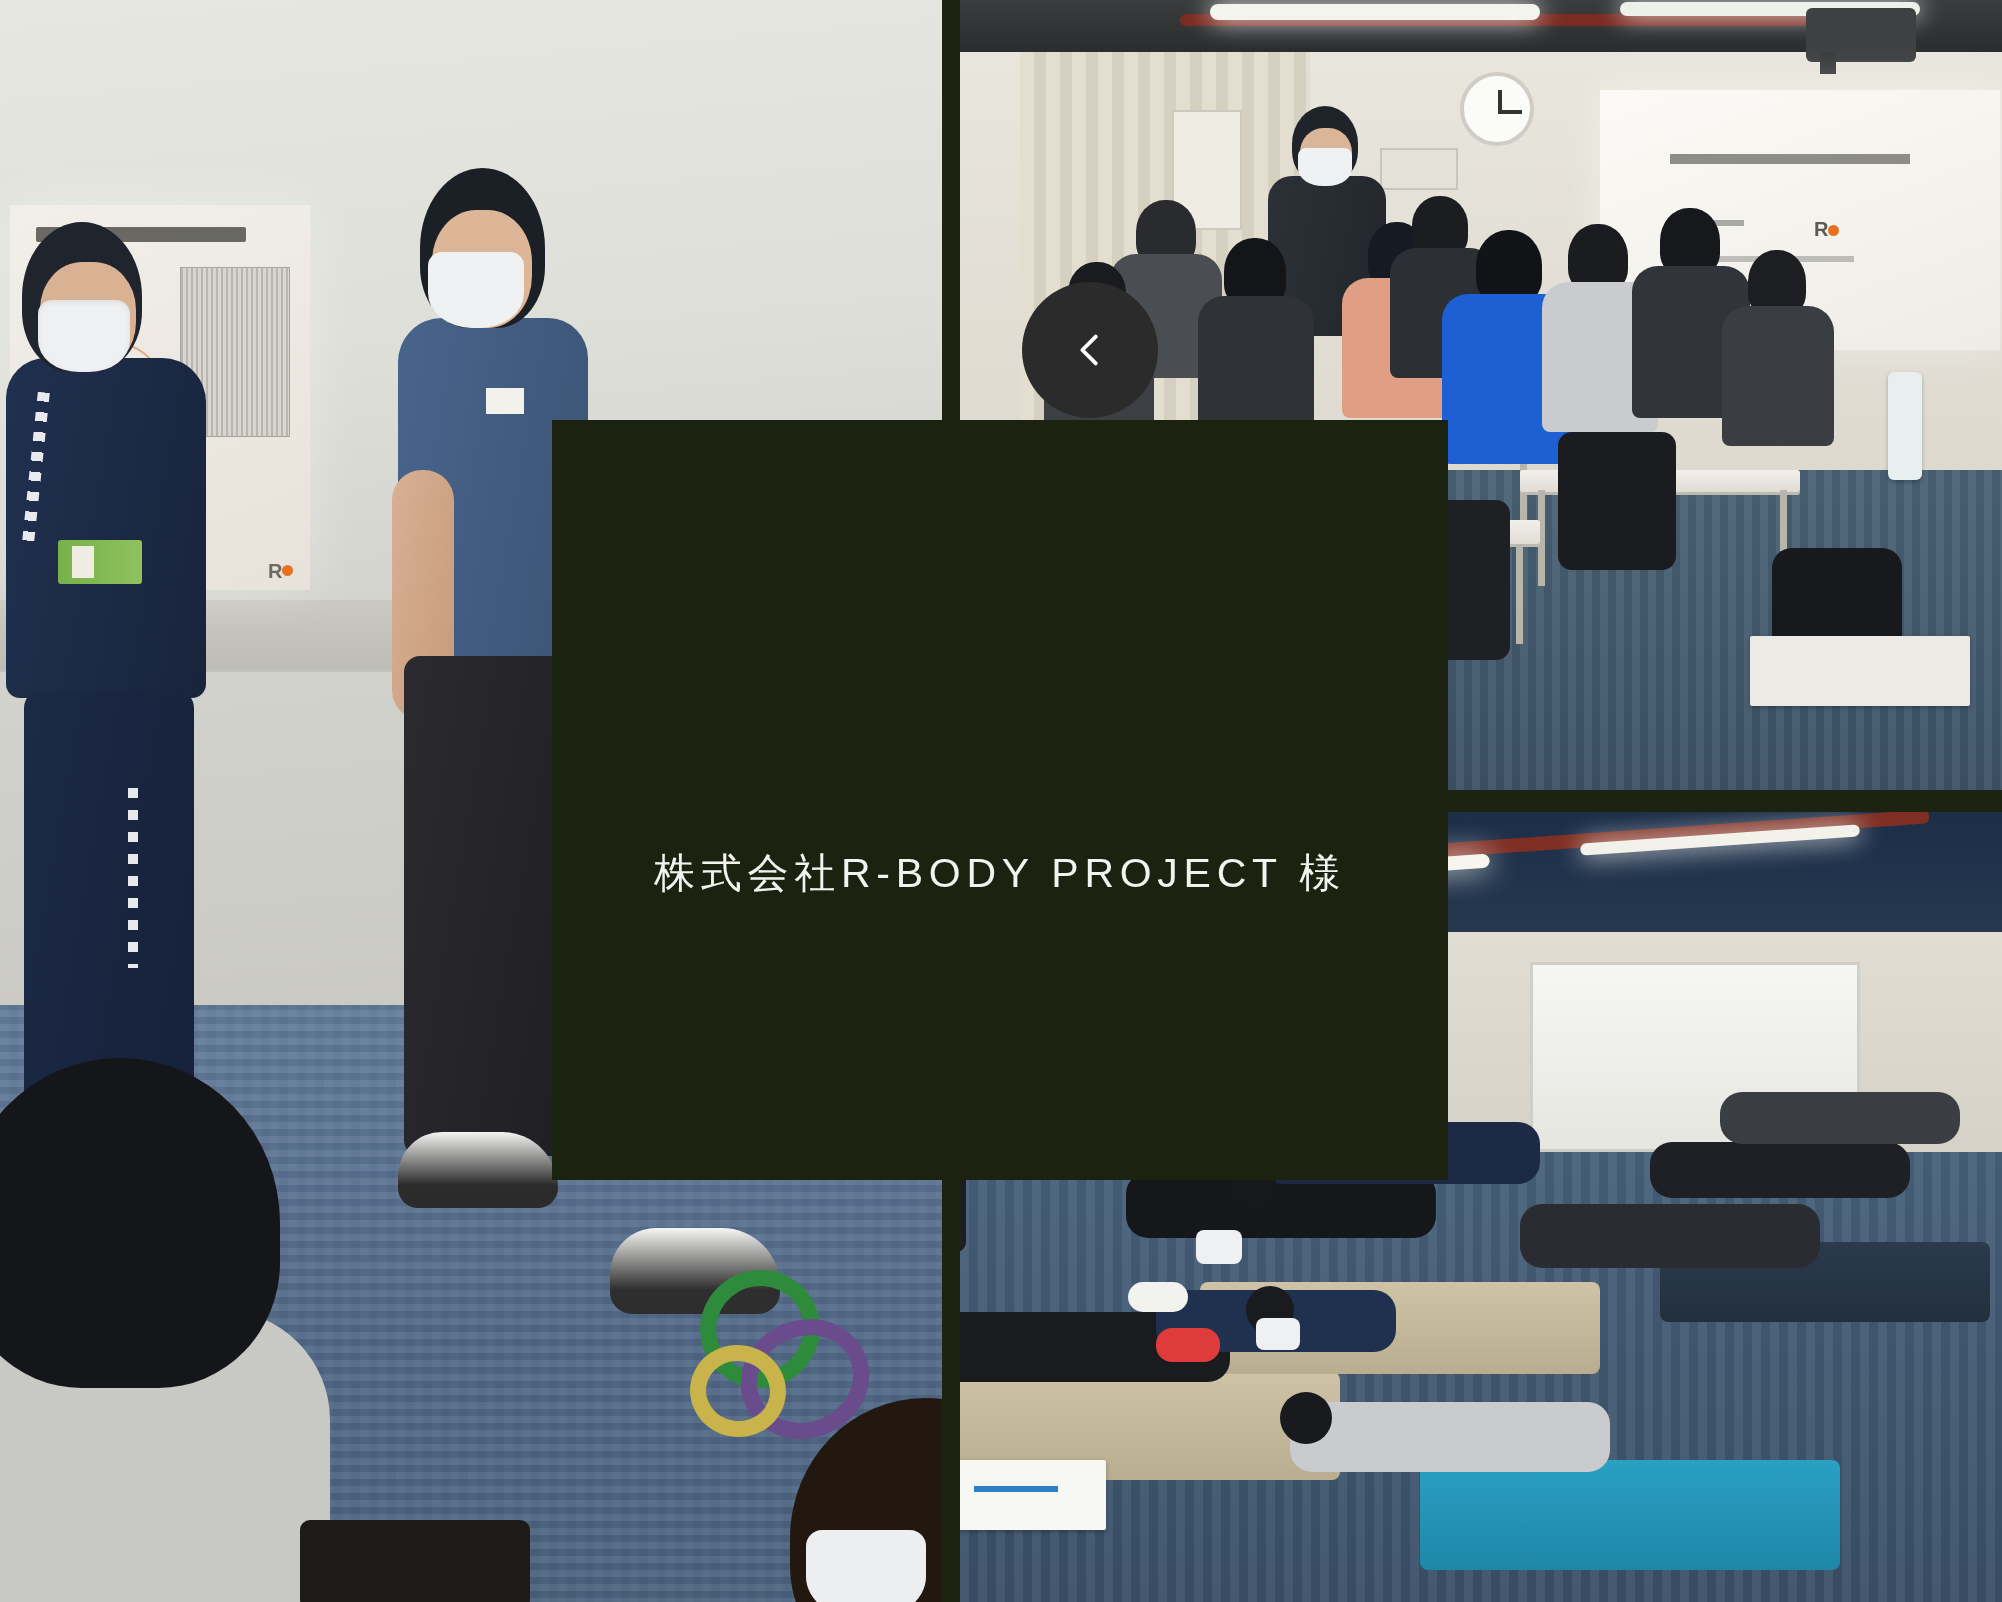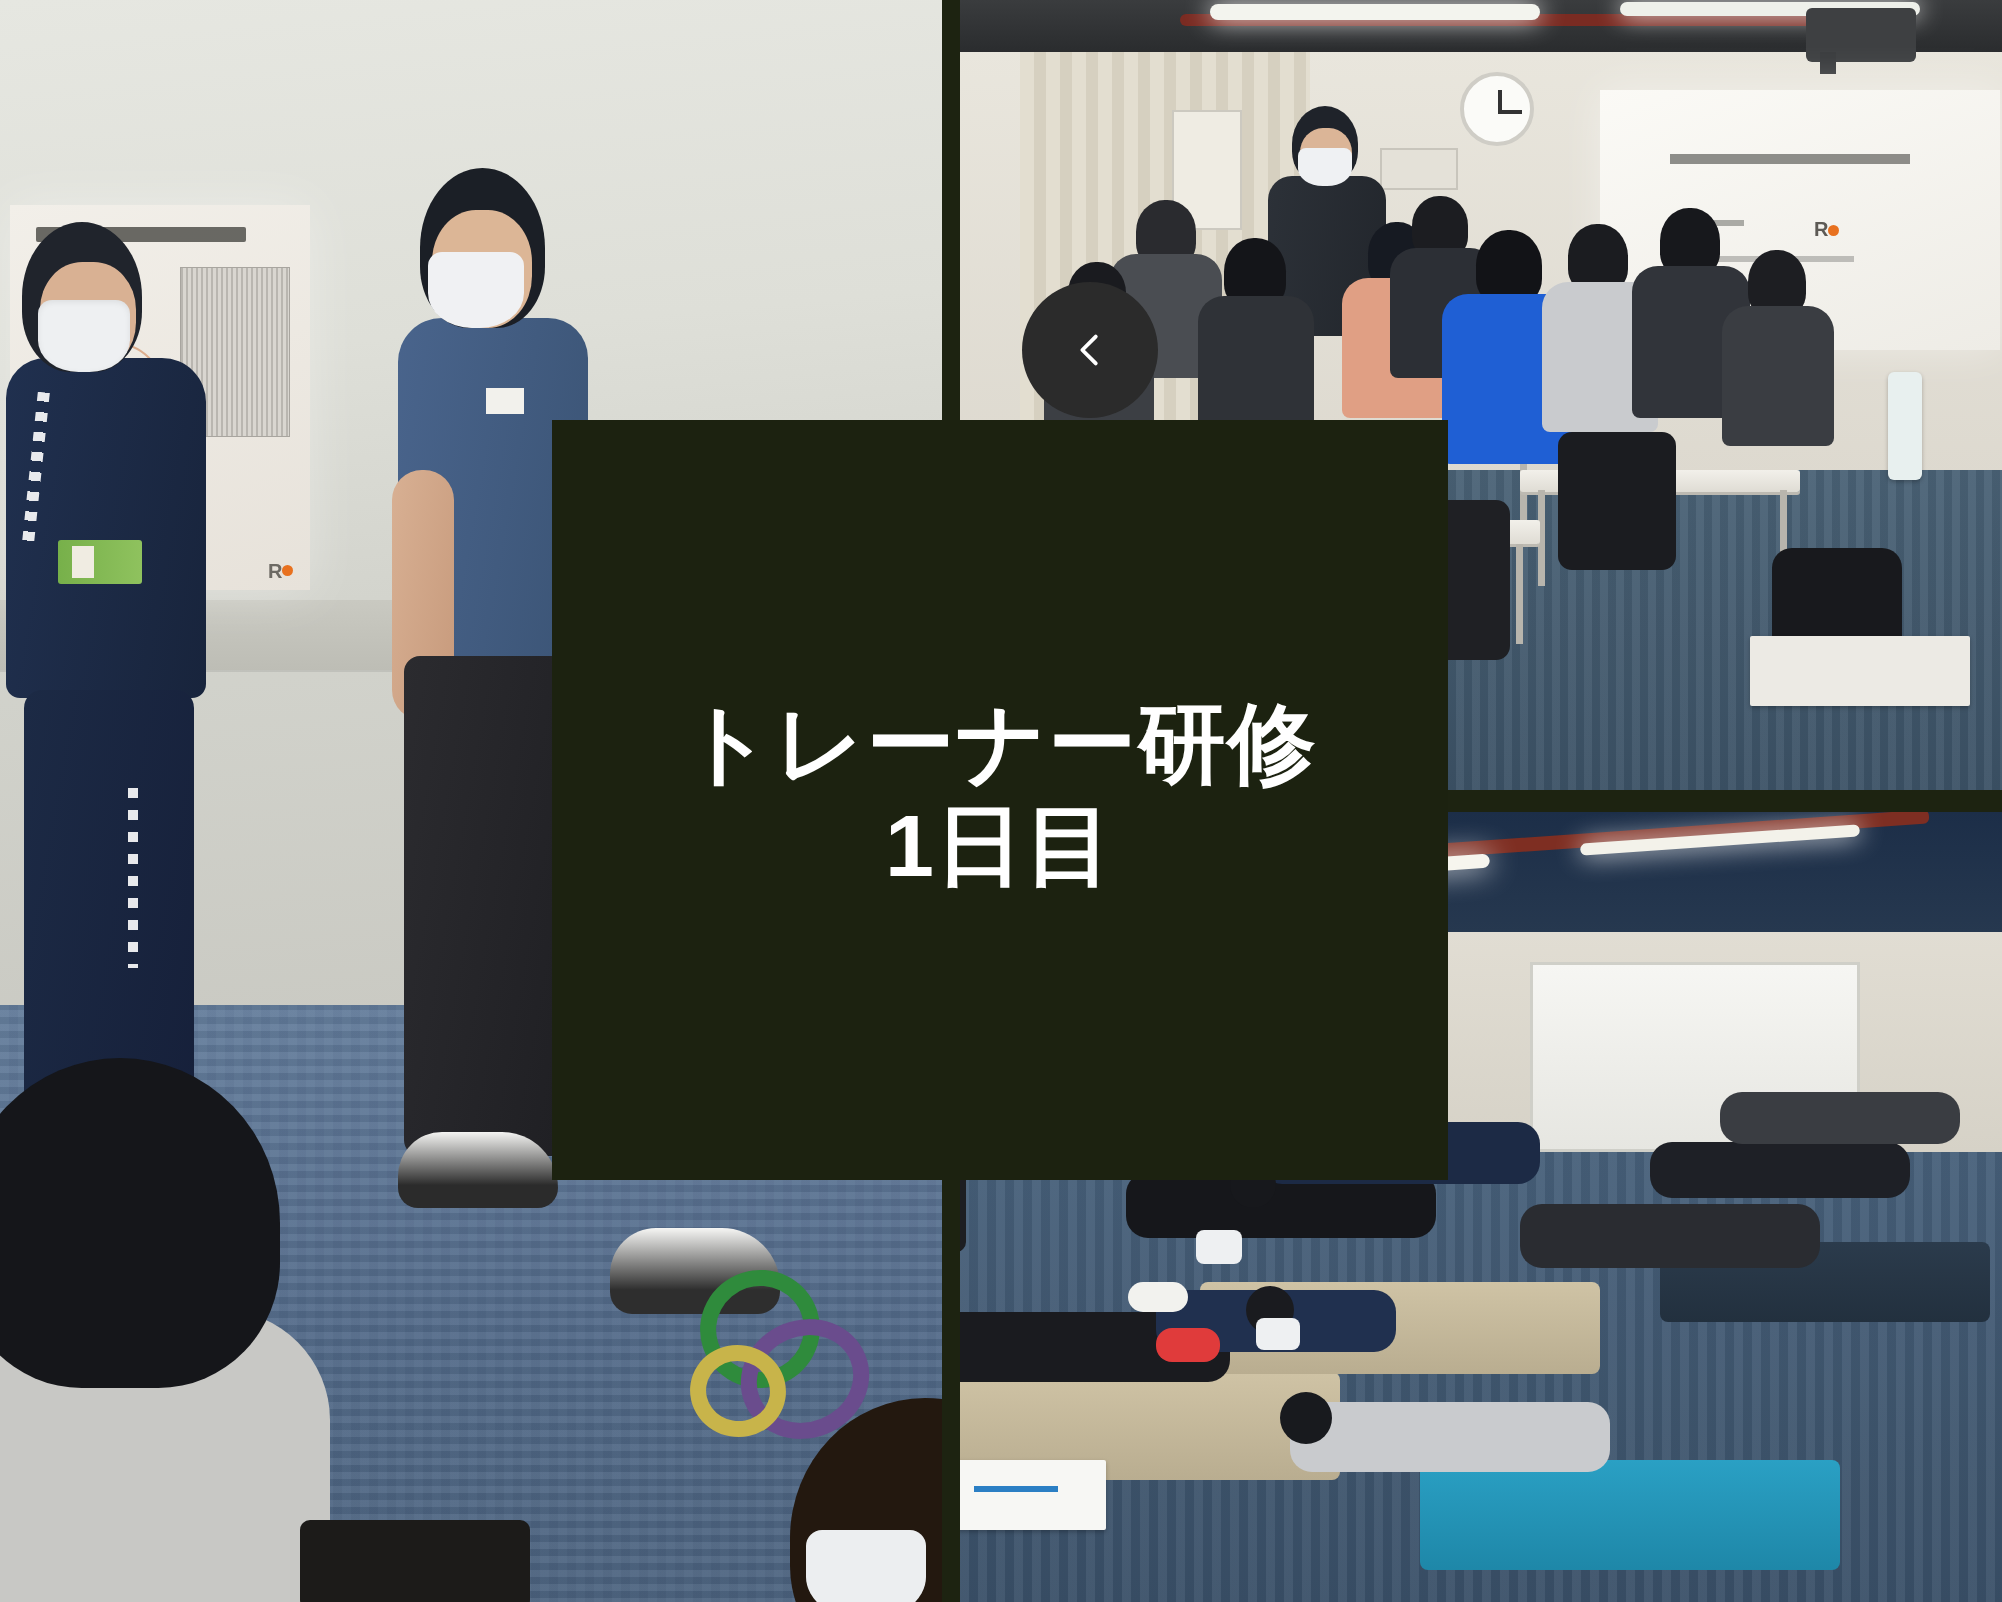"トレーナー研修" div { html: <div>トレーナー研修 1日目</div> -> none }
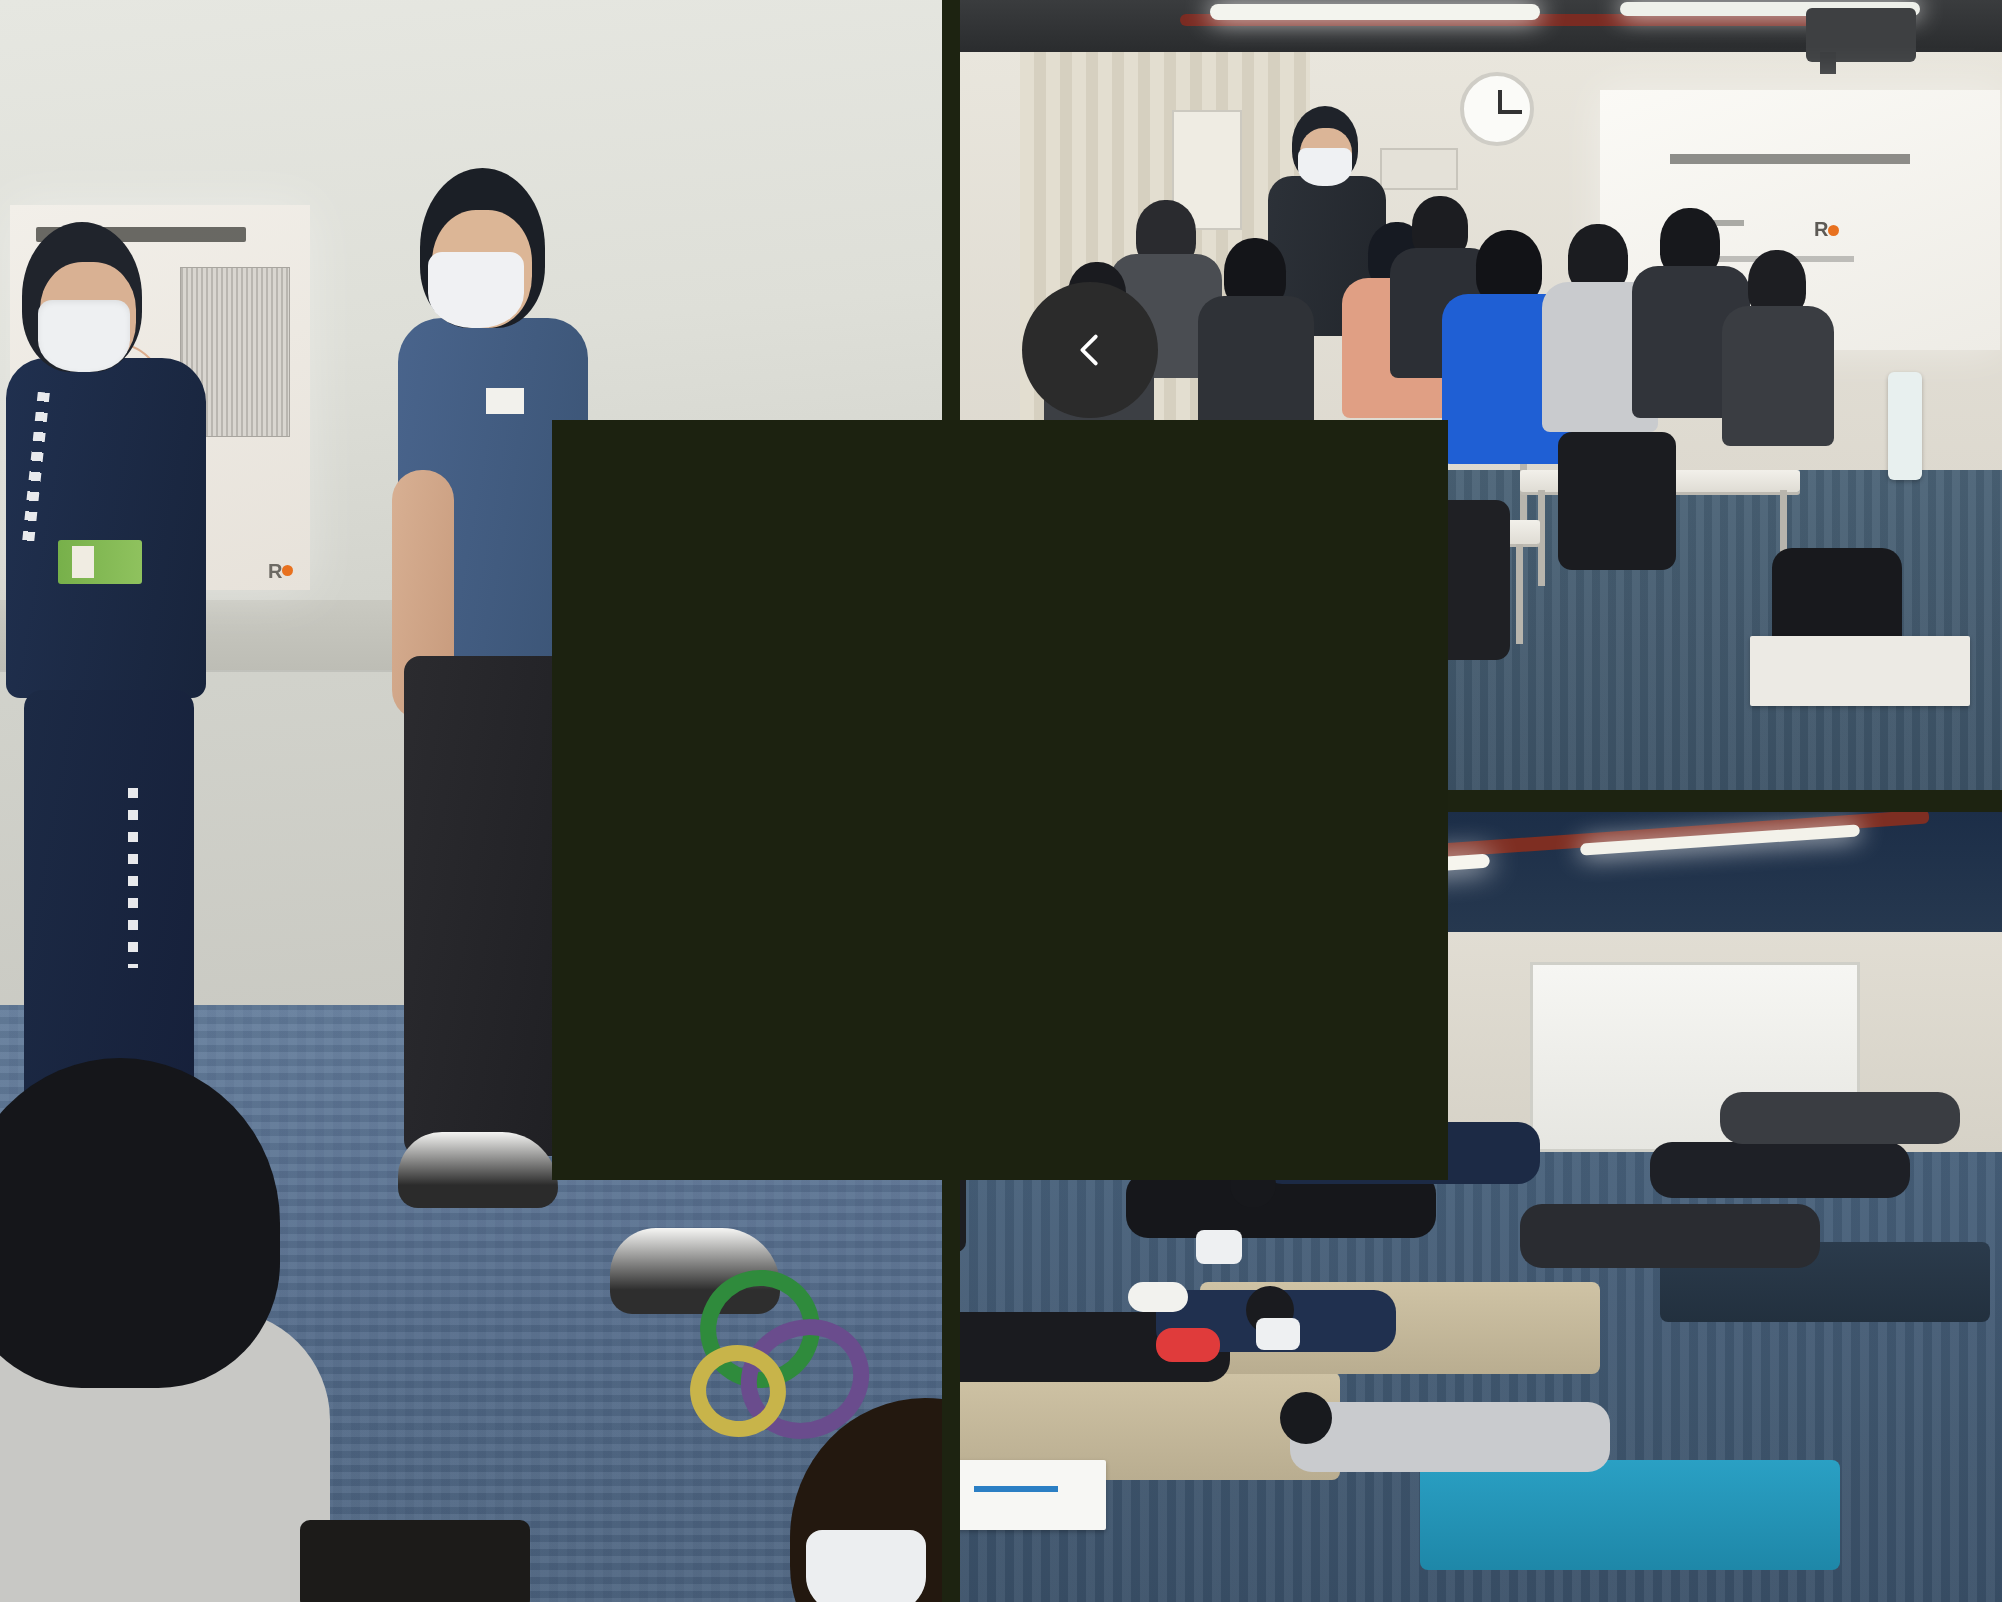"株式会社R-BODY PROJECT 様" div { html: none -> <div>株式会社R-BODY PROJECT 様</div> }
